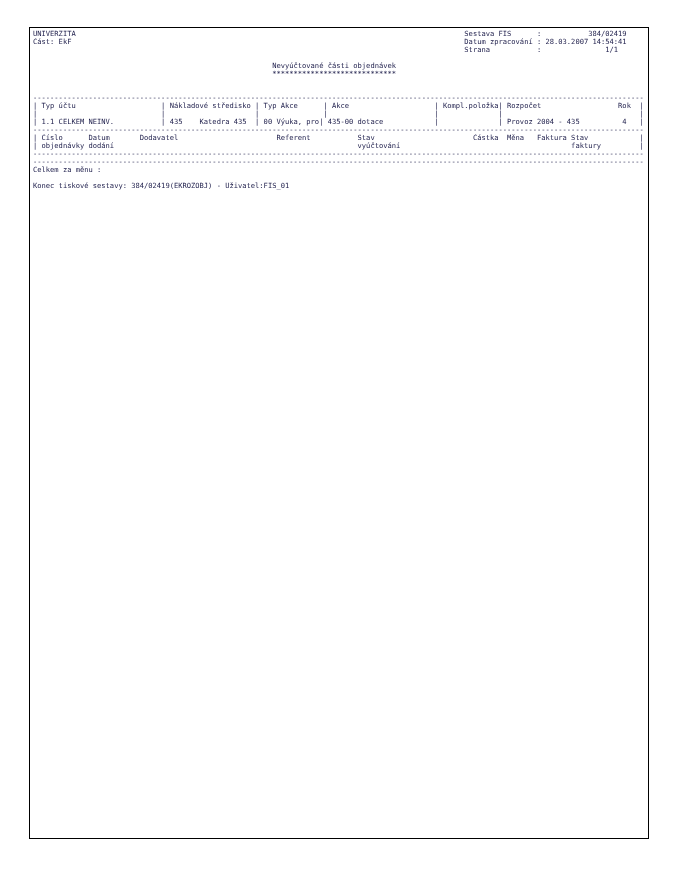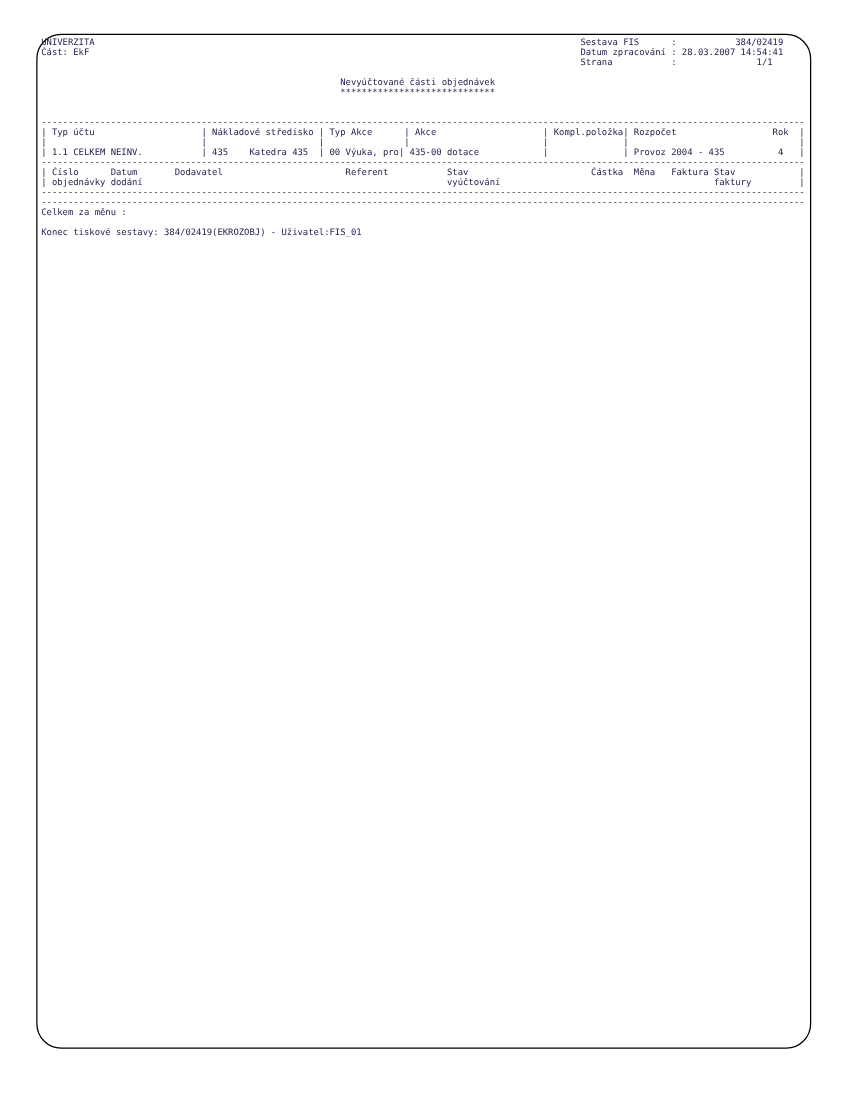"UNIVERZITA Sestava FIS : 384/02419" div.page-frame { border-radius: 20px -> none }
